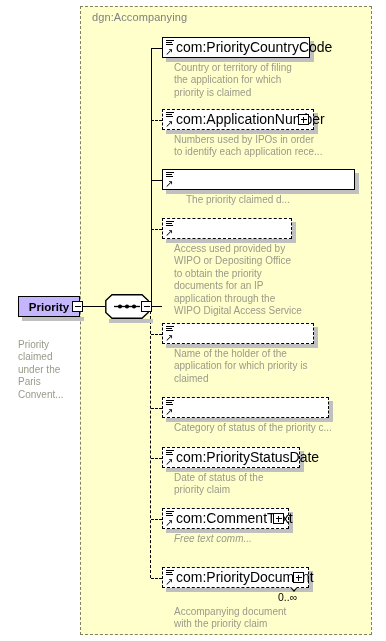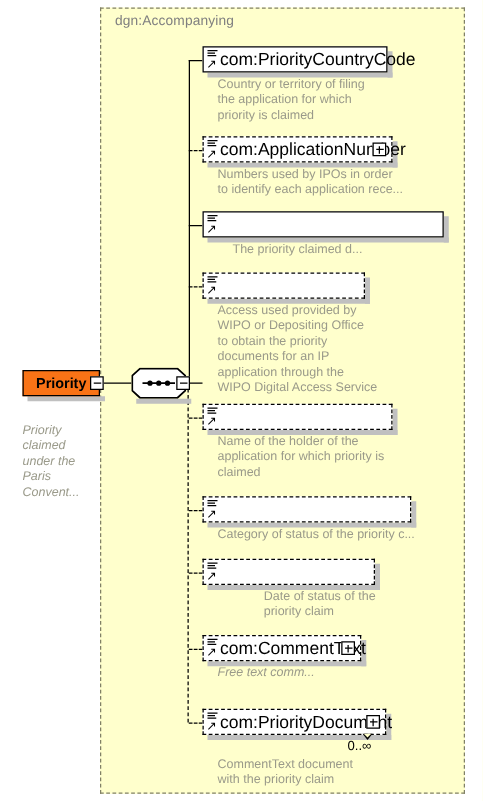"Priority" #root-node { background: #f97316 -> #c4b5fd }
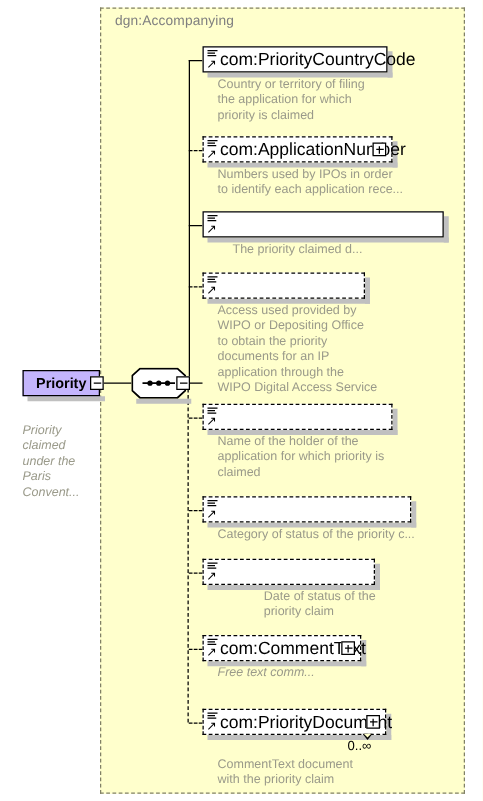"Priority claimed under the Paris" div.annot { font-style: italic -> none }
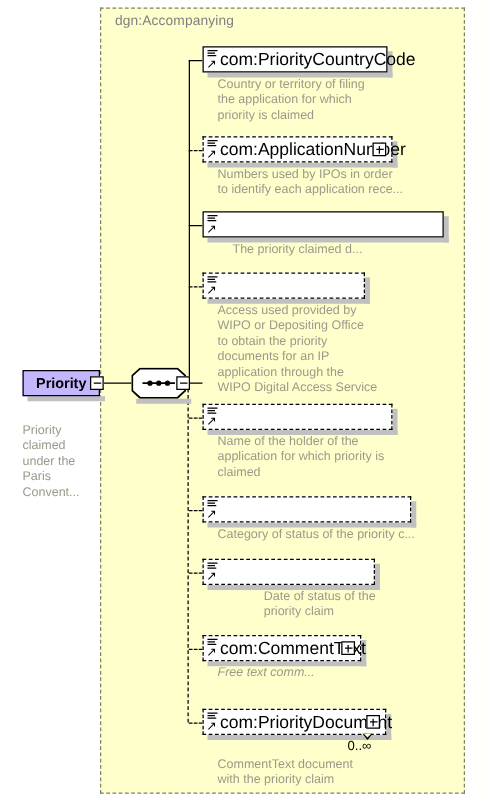"com:PriorityStatusDate" span.elem-name { html: none -> <span>com:PriorityStatusDate</span> }
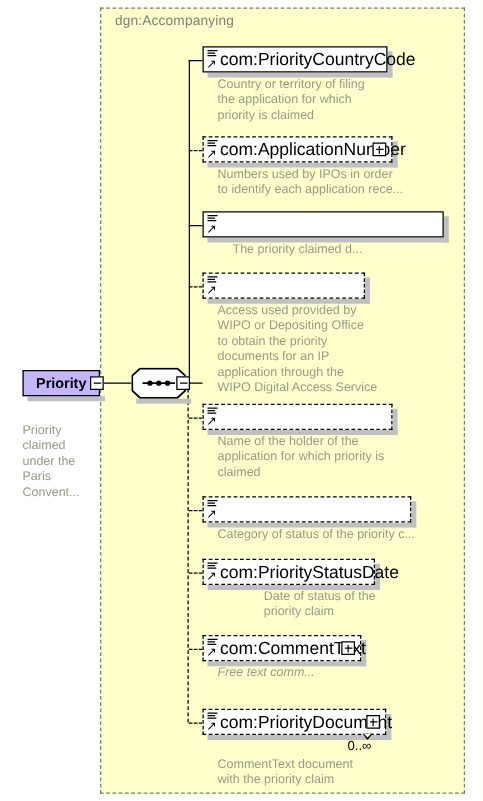"Date of status of the" div.annot { margin-left: 37px -> none }
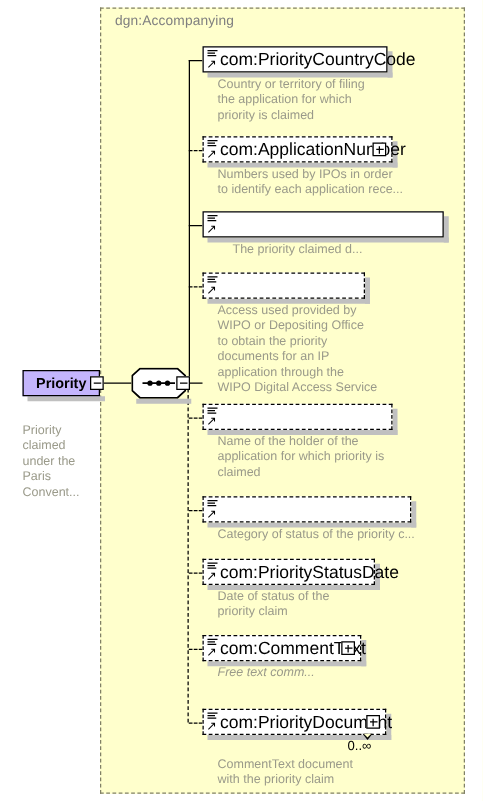"CommentText document" div.annot { text: CommentText -> Accompanying }
